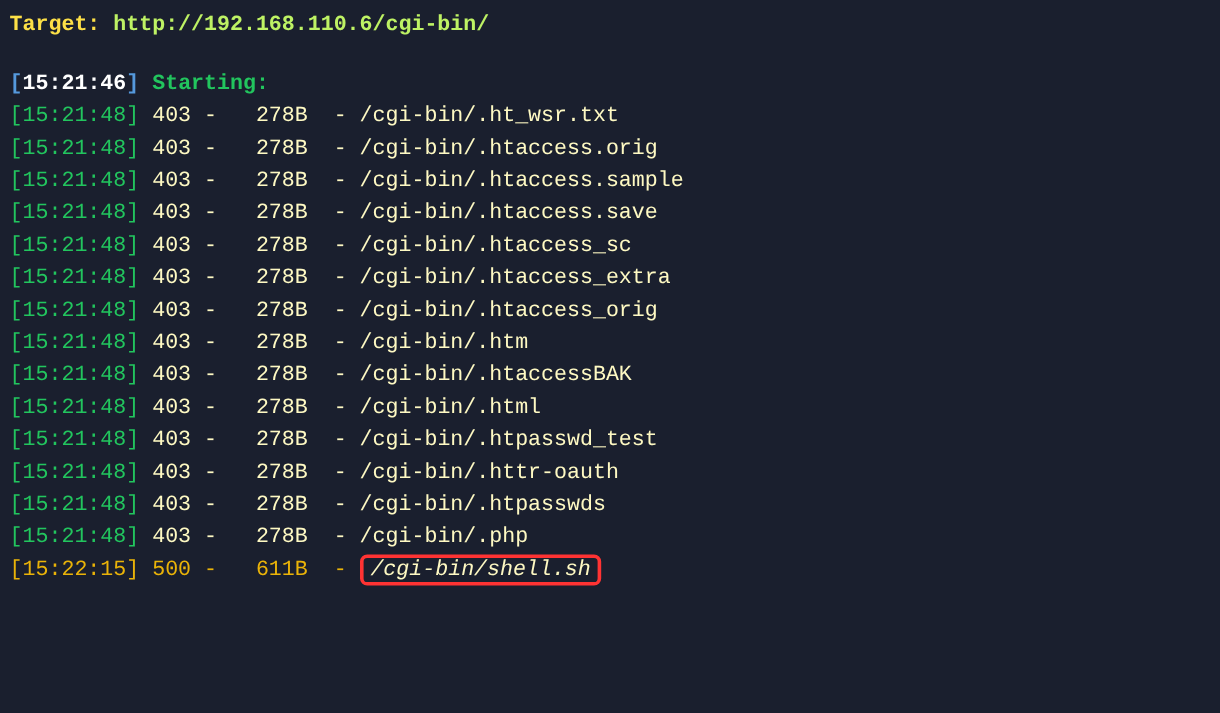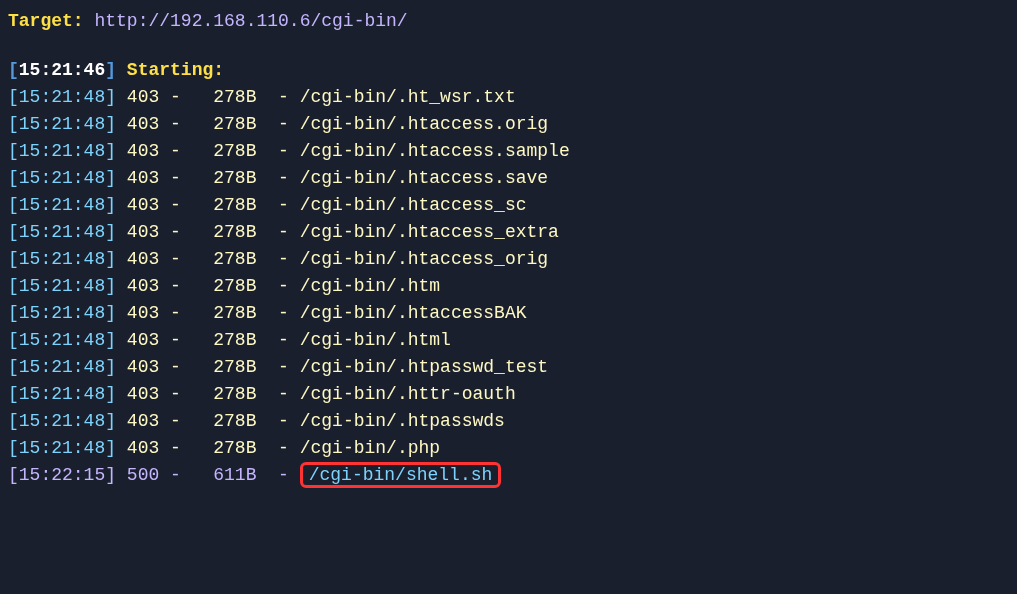"http://192.168.110.6/cgi-bin/" .target-url { color: #c4b5fd -> #bef264; font-weight: normal -> bold }
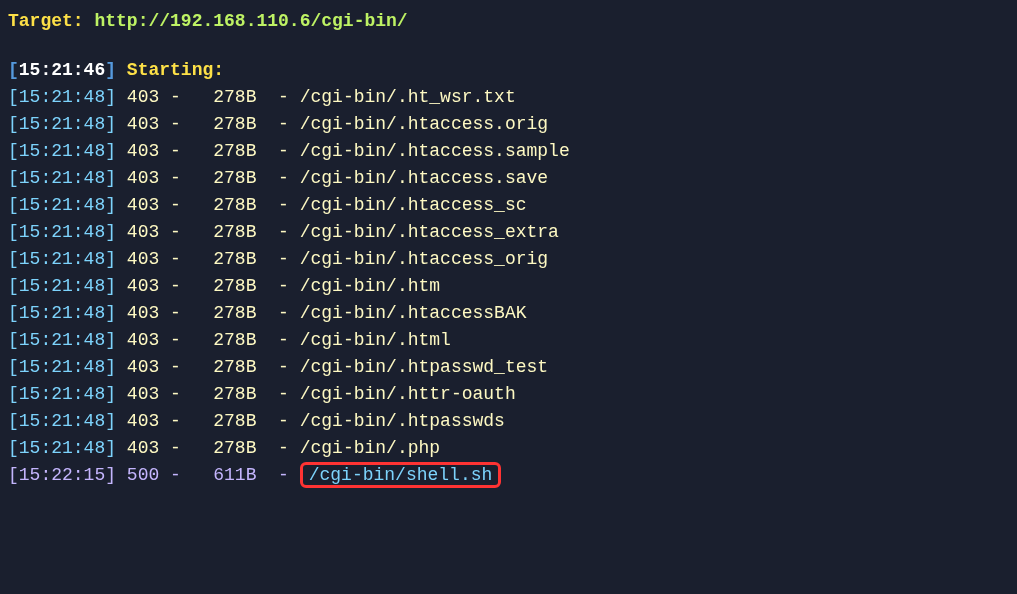"Starting:" .starting-text { color: #fde047 -> #22c55e }
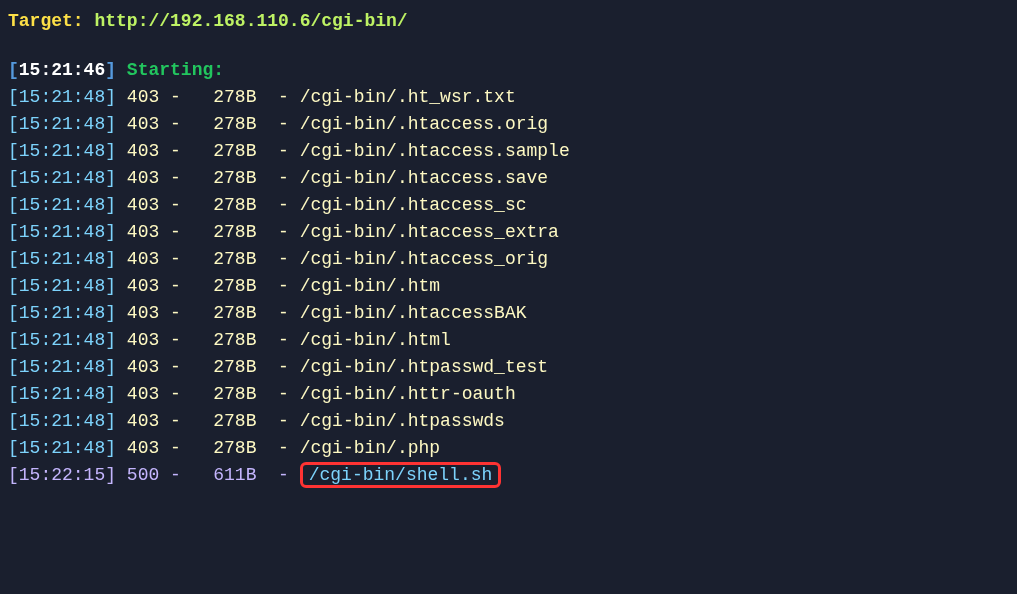"[15:21:48]" .log-timestamp { color: #7dd3fc -> #22c55e }
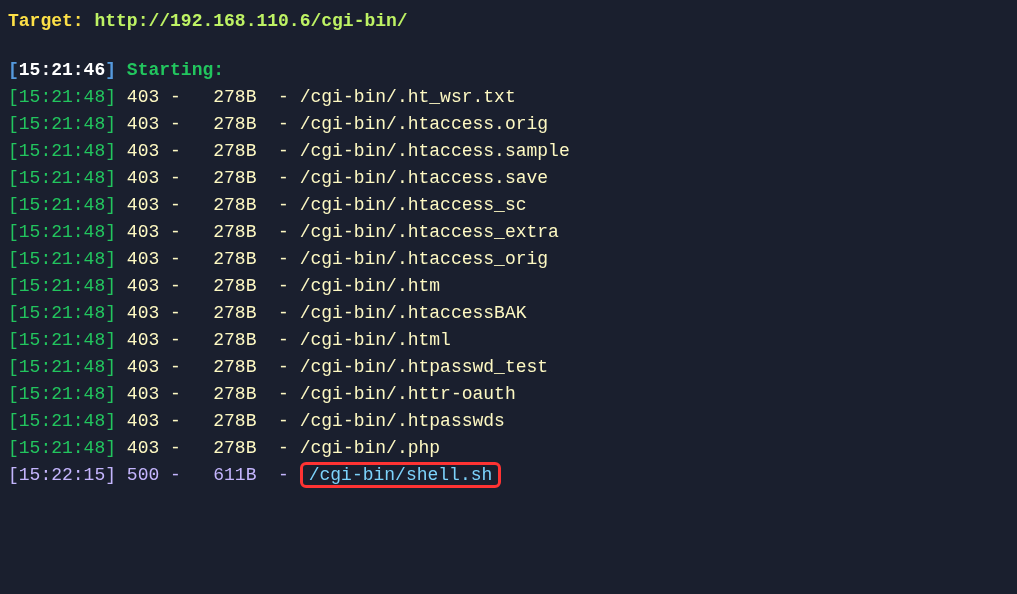"[15:22:15]" .log-500 { color: #c4b5fd -> #eab308 }
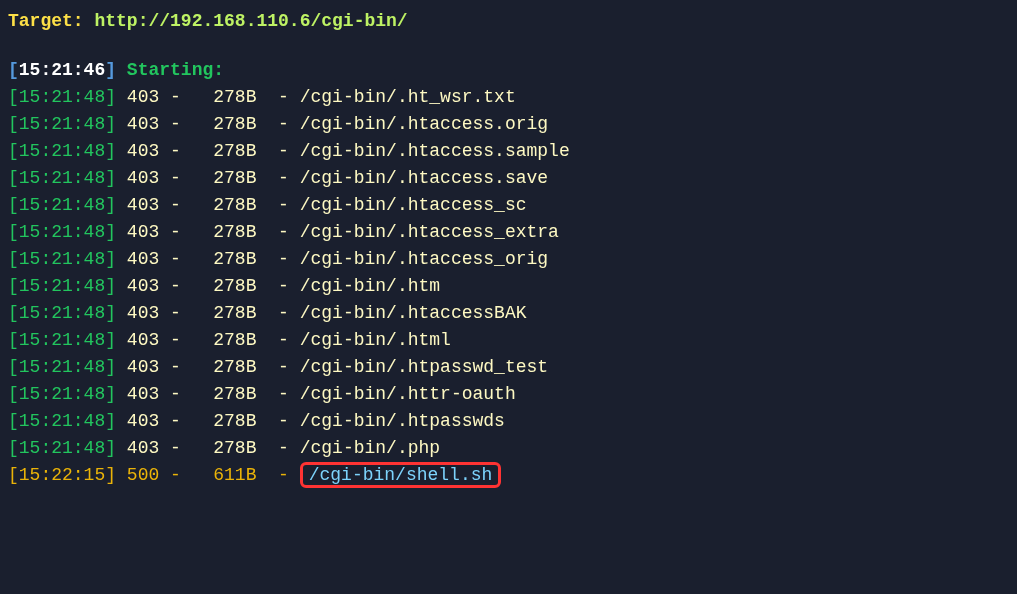"/cgi-bin/shell.sh" .highlight-path { color: #7dd3fc -> #fef9c3; font-style: none -> italic }
